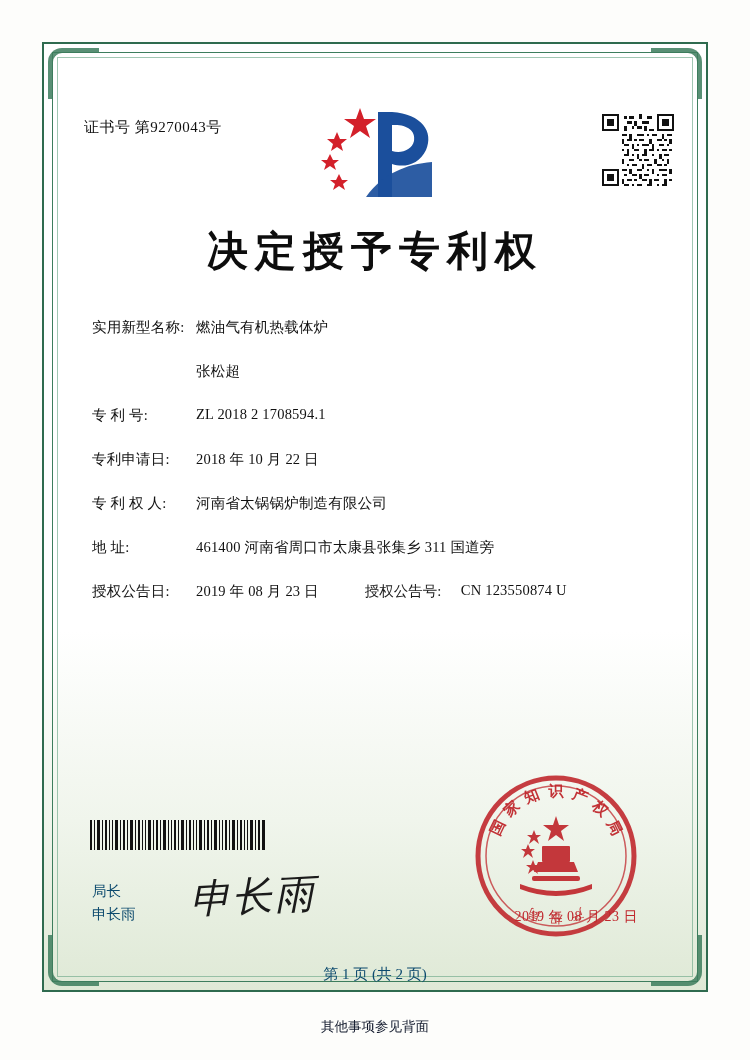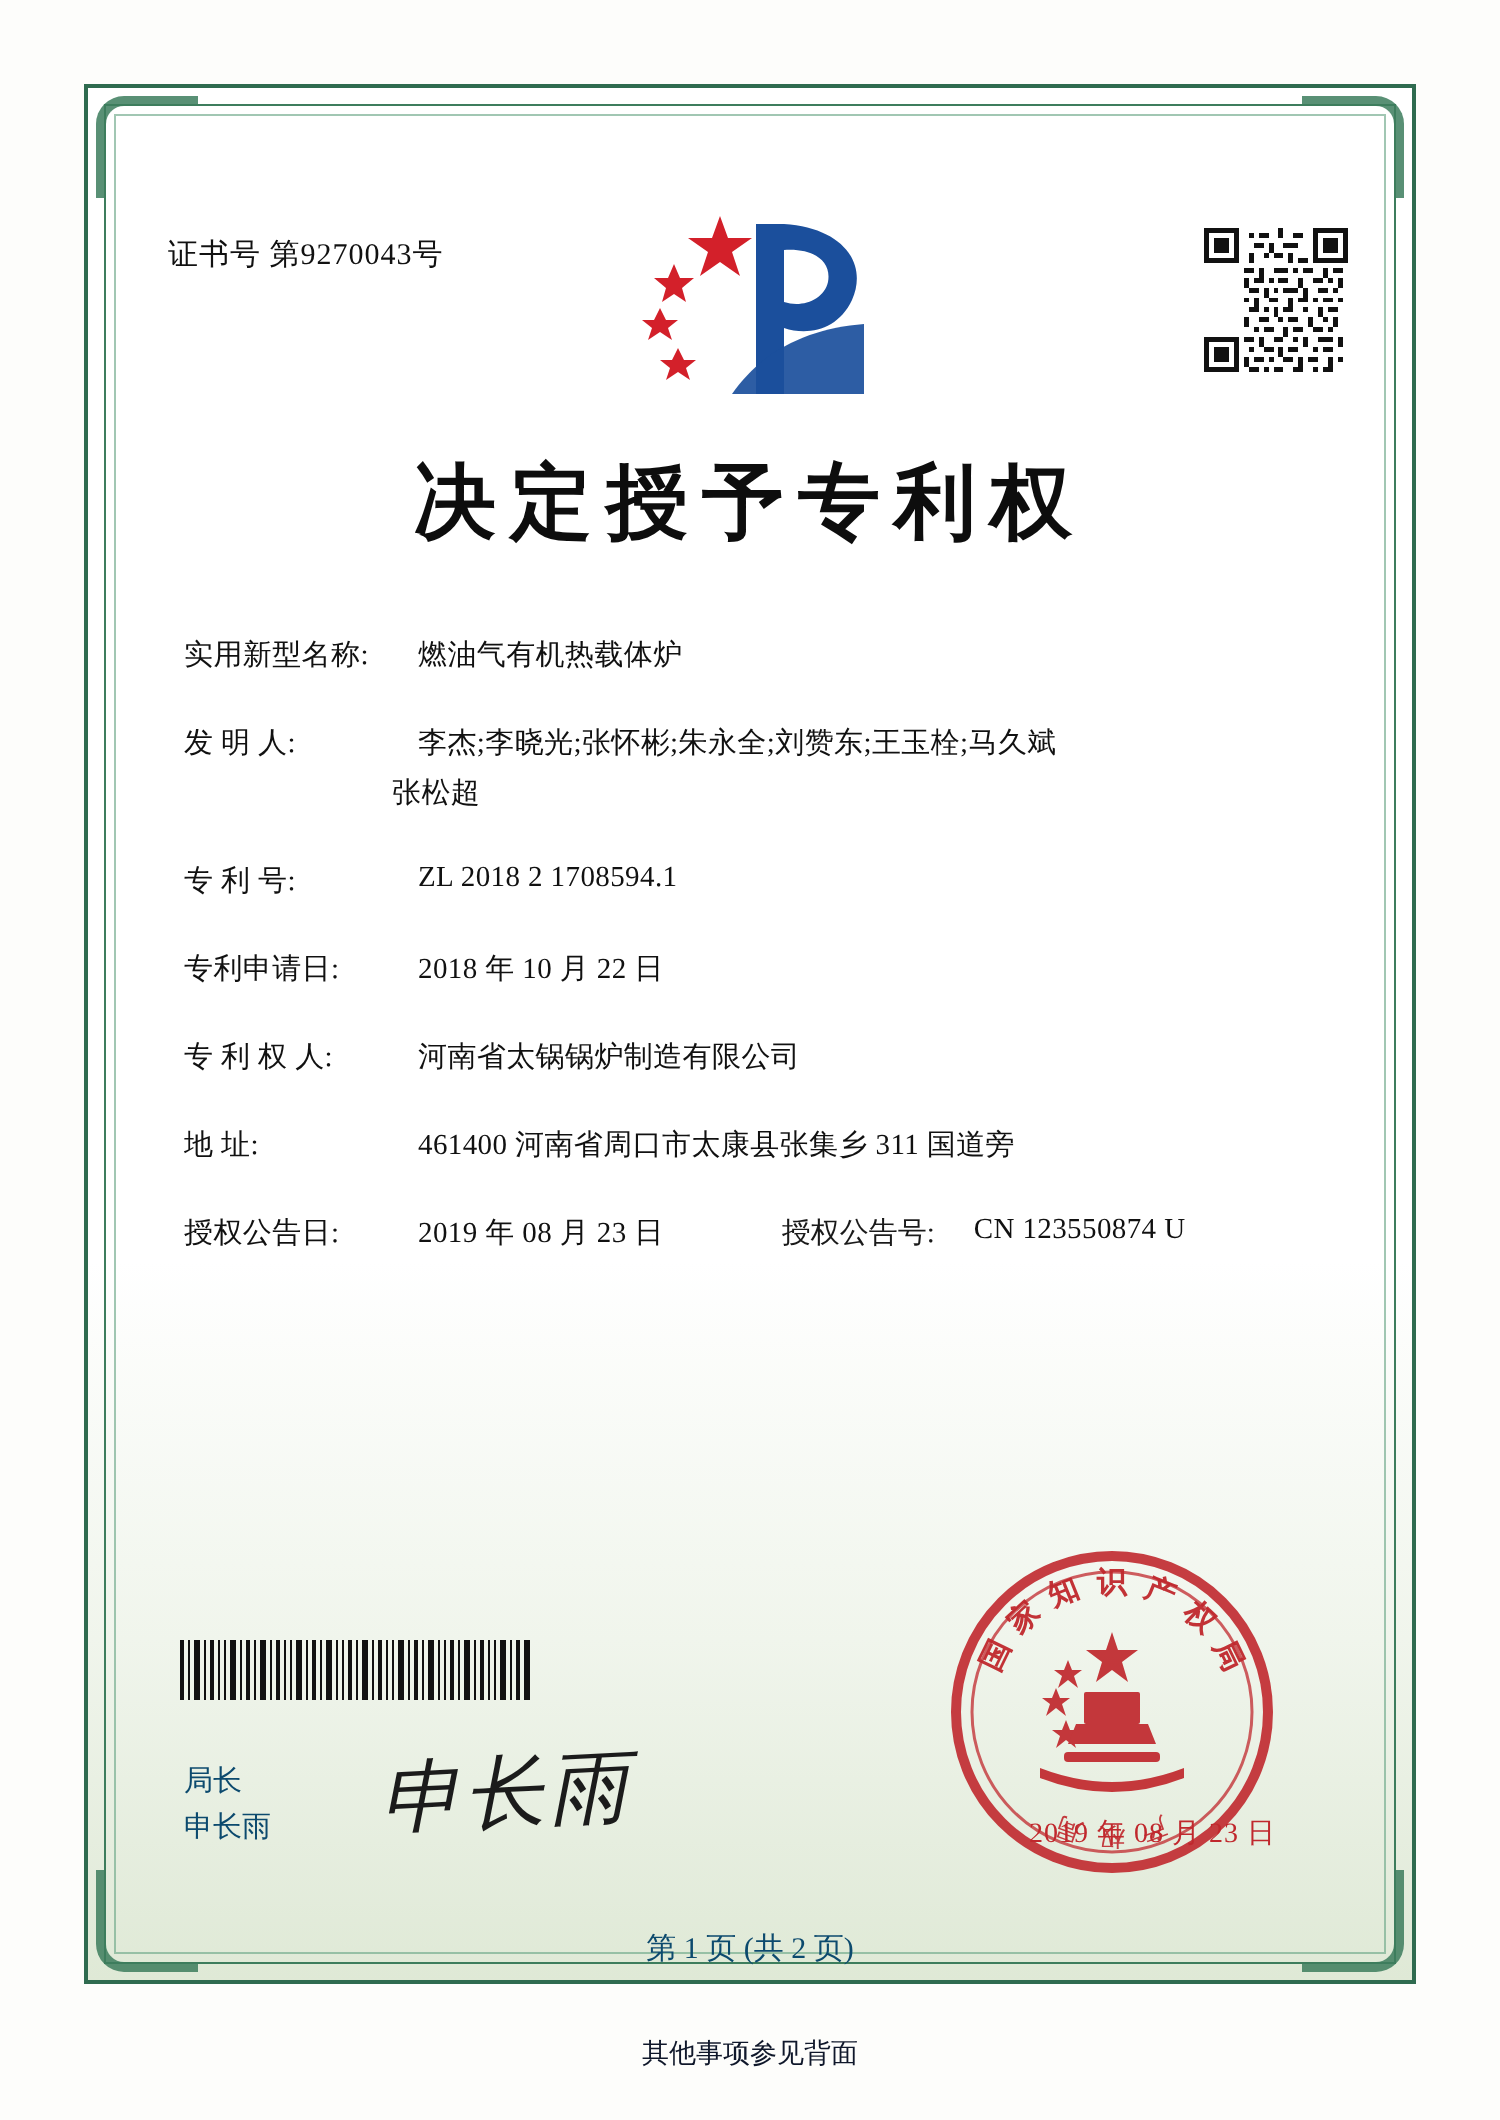"实用新型名称:" .row { gap: 13px -> none }
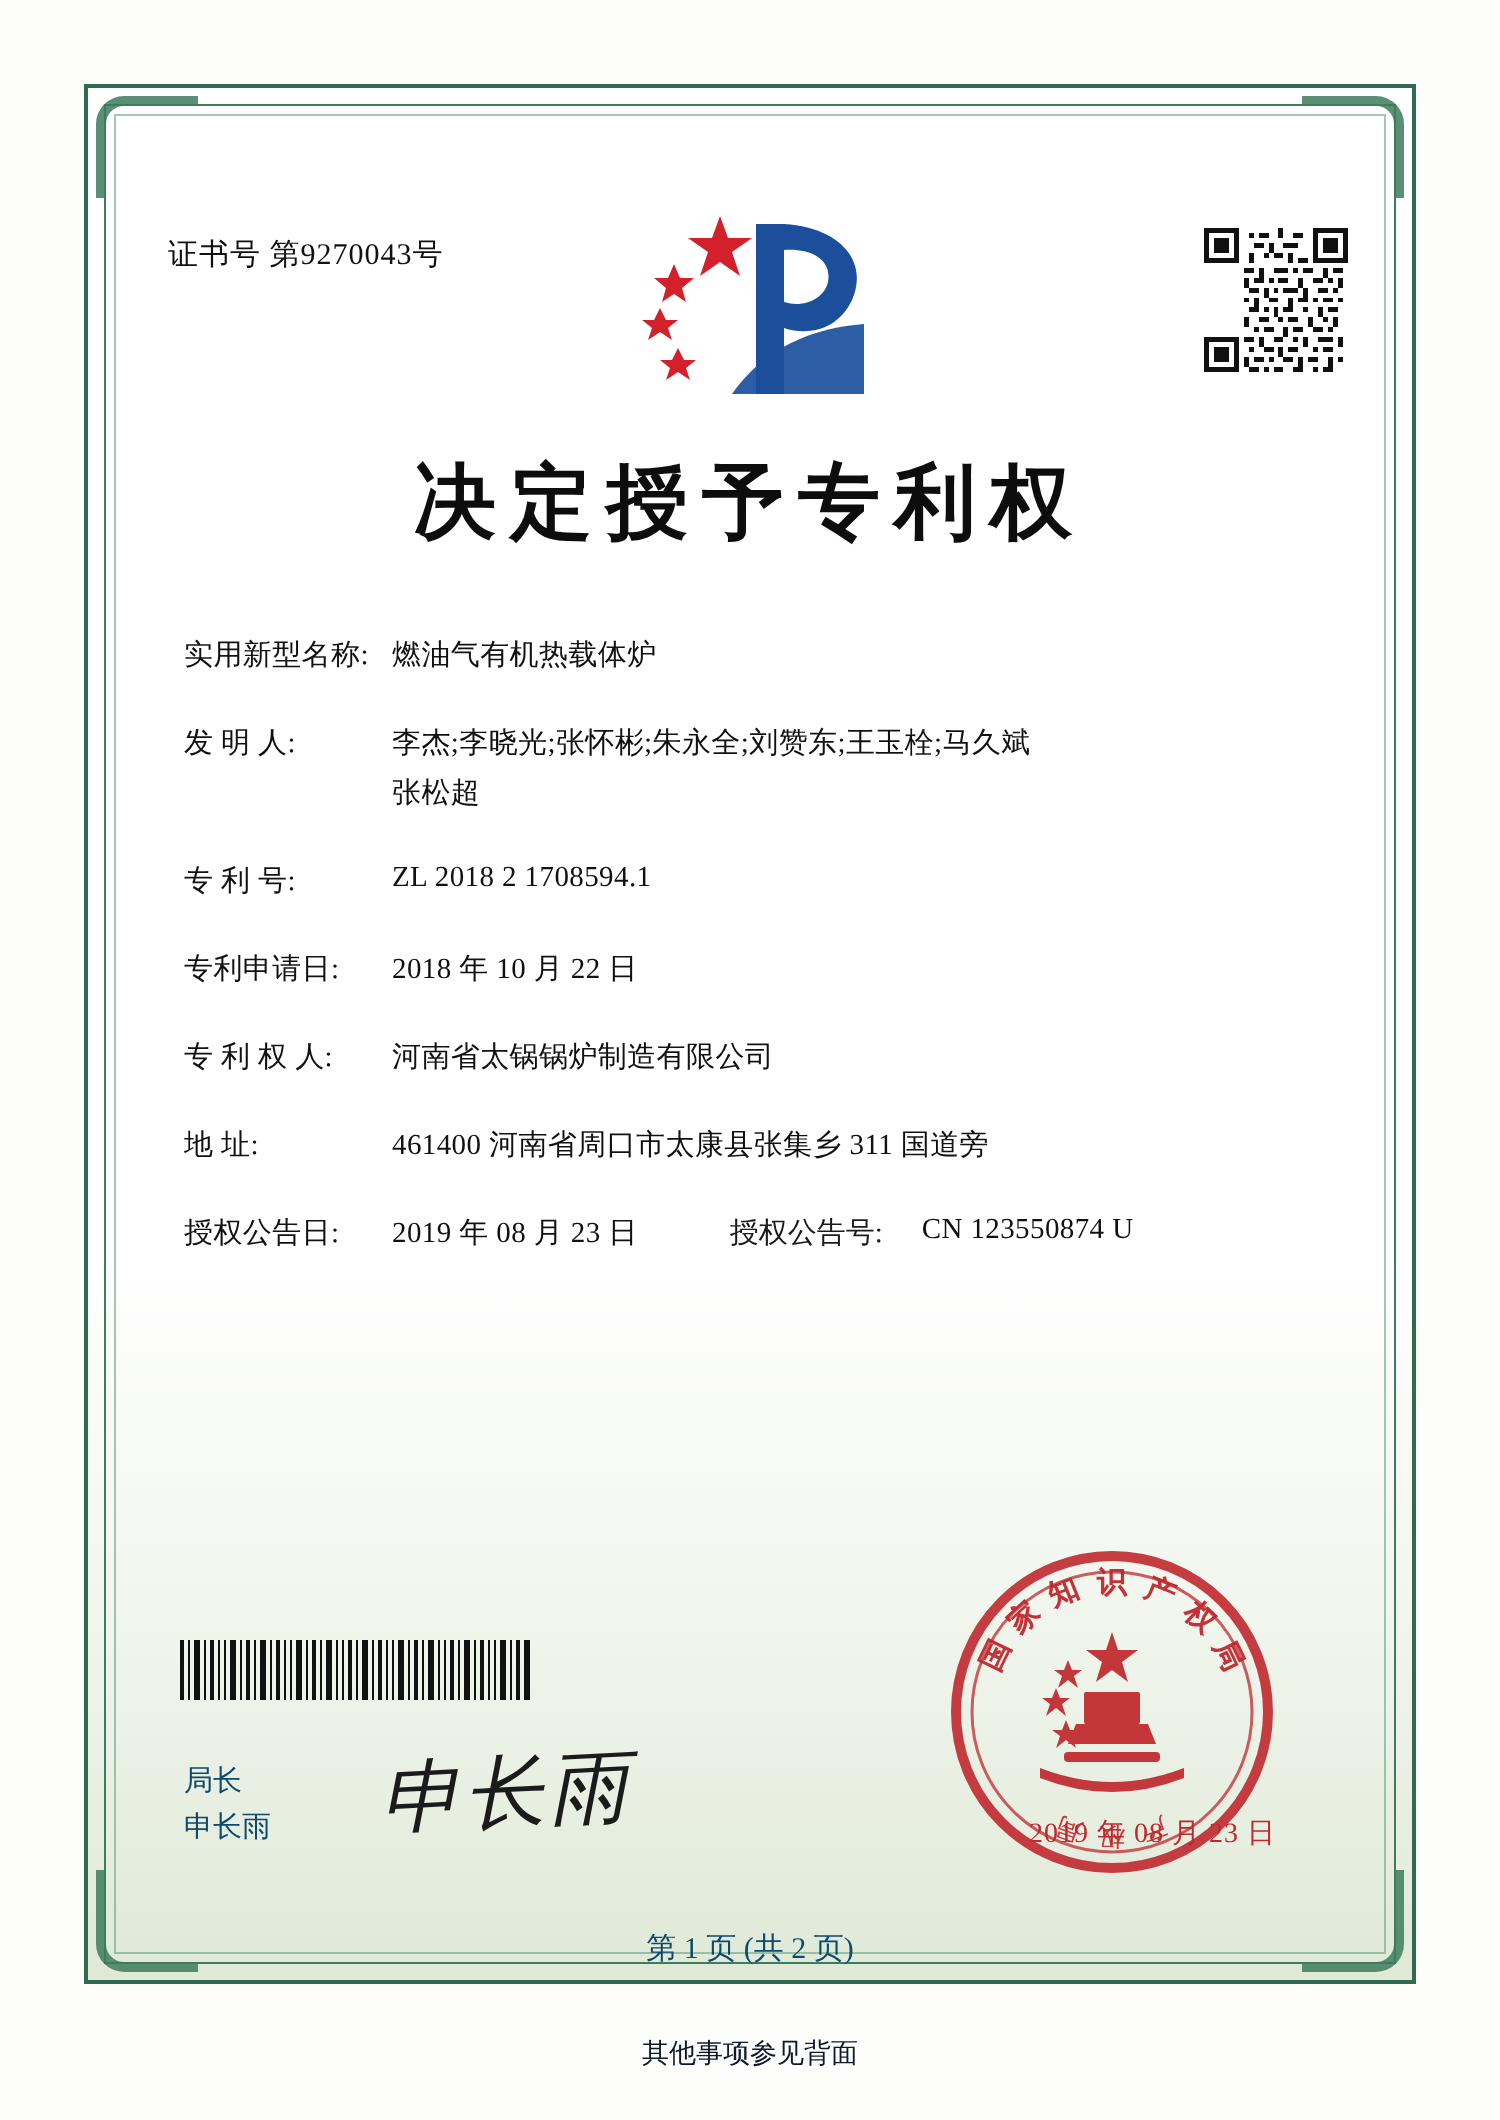"发 明 人:" div.row { html: <div> <div>发 明 人:</div> <div>李杰;李晓光;张怀彬;朱永全;刘赞东;王玉栓;马久斌</div> </div> -> none }
